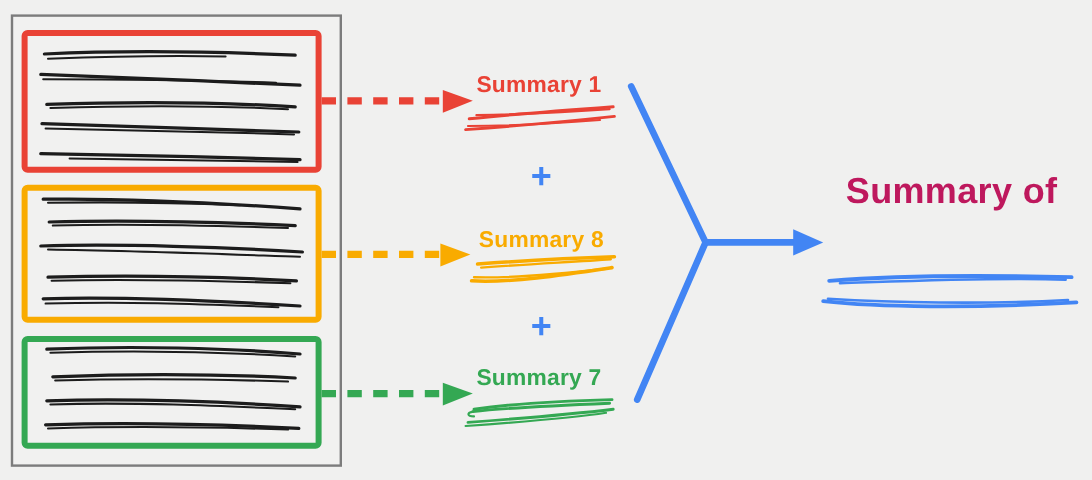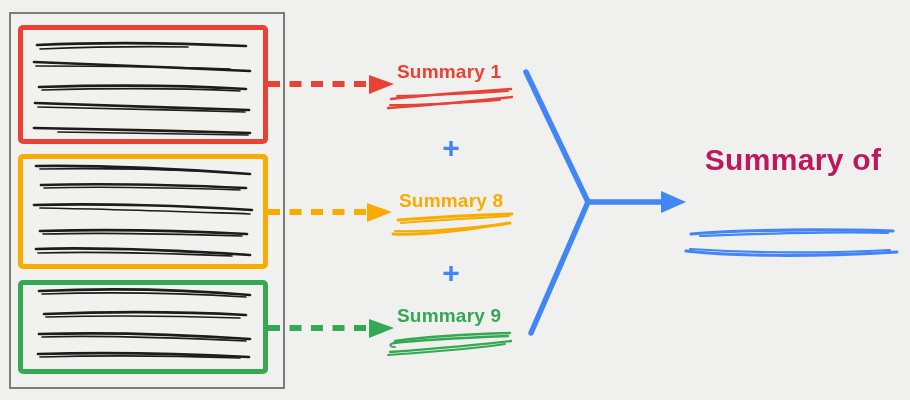"Summary 9" div.summary-label { text: 9 -> 7 }
